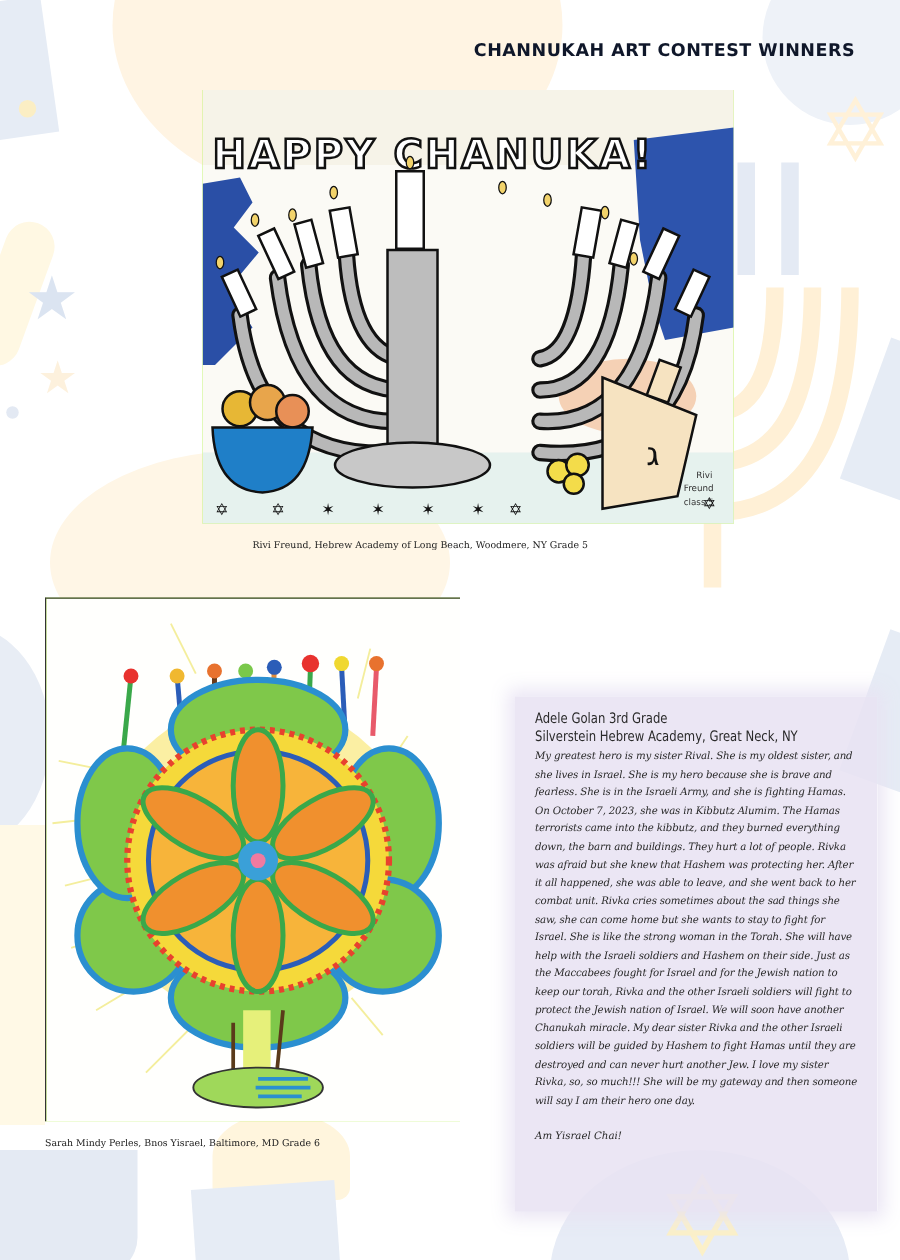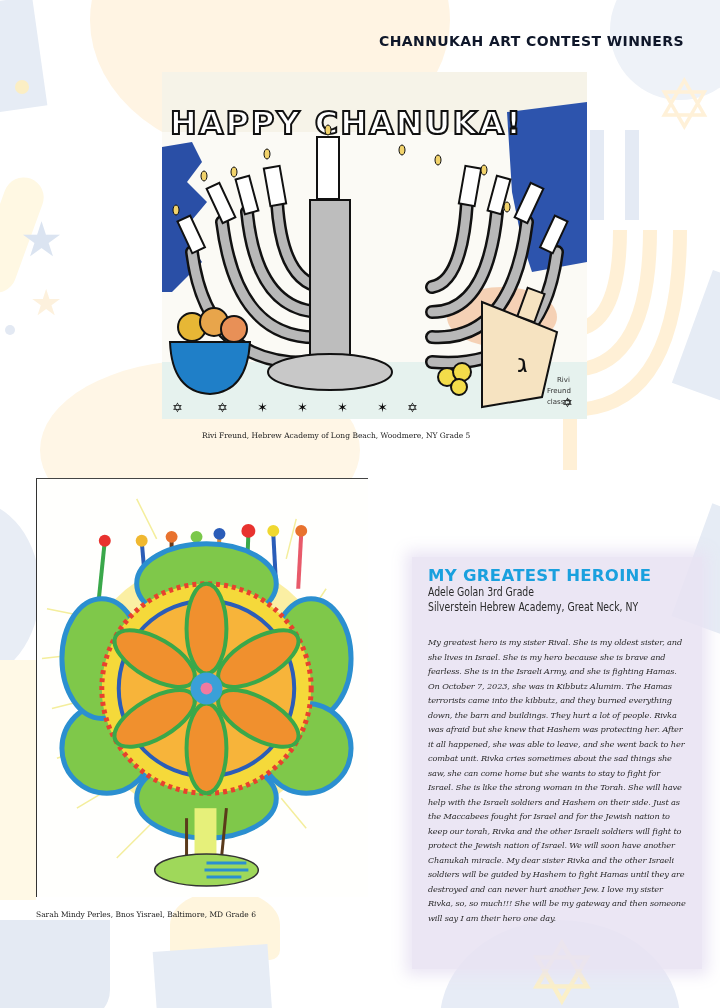"MY GREATEST HEROINE" div.story-title { html: <div>My Greatest Heroine</div> -> none }
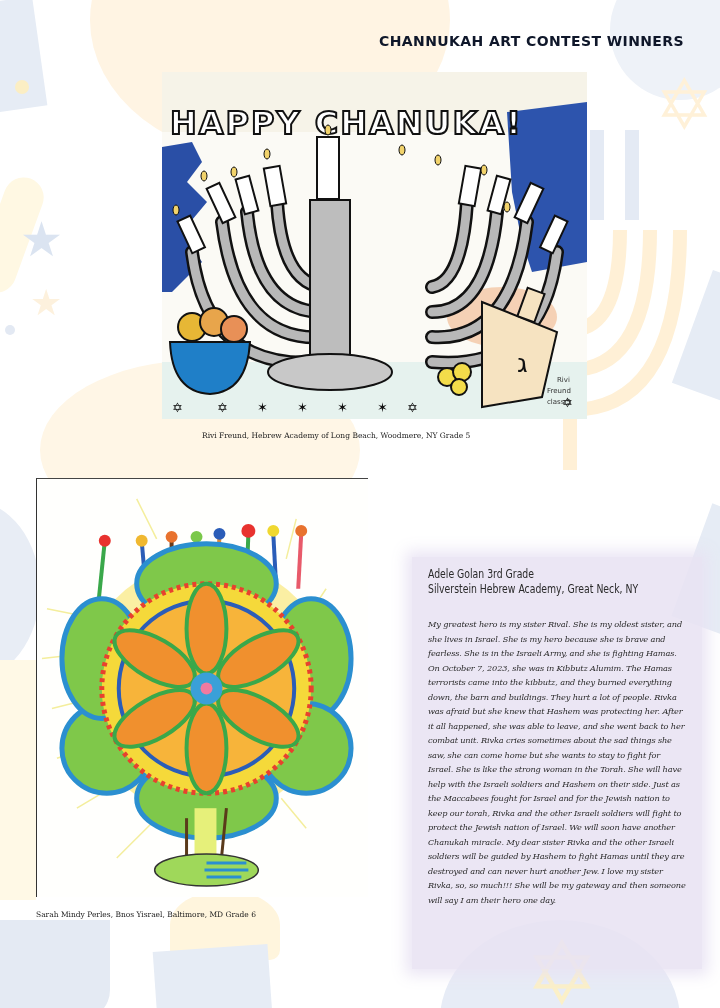"My greatest hero is my" .story-body { margin-top: 20px -> none }
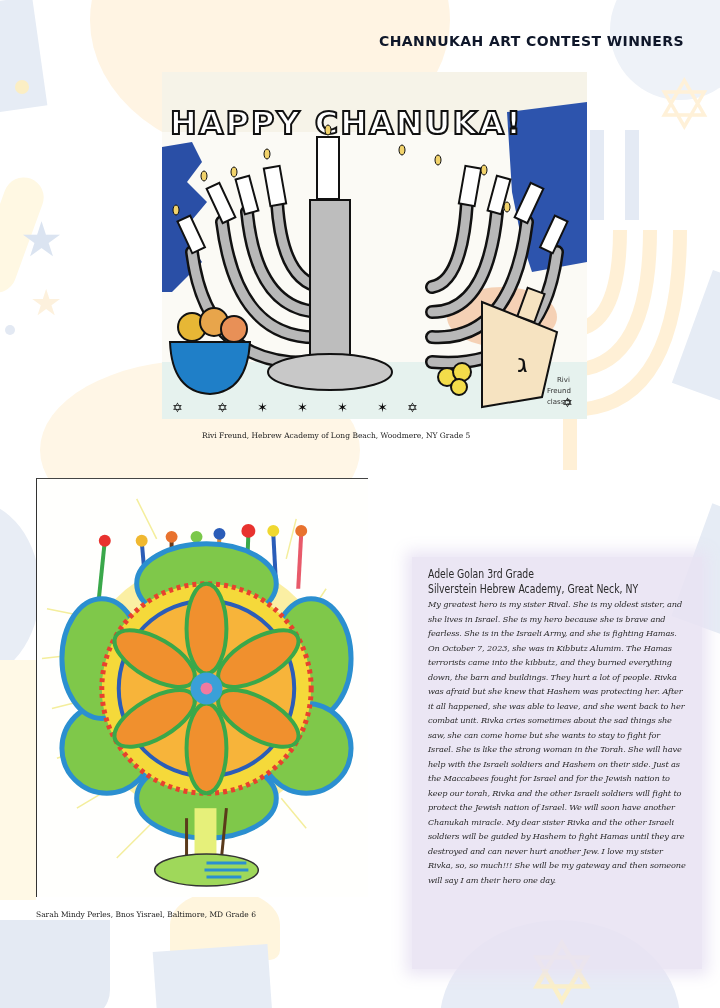"Am Yisrael Chai!" p.story-closing { html: none -> <p>Am Yisrael Chai!</p> }
